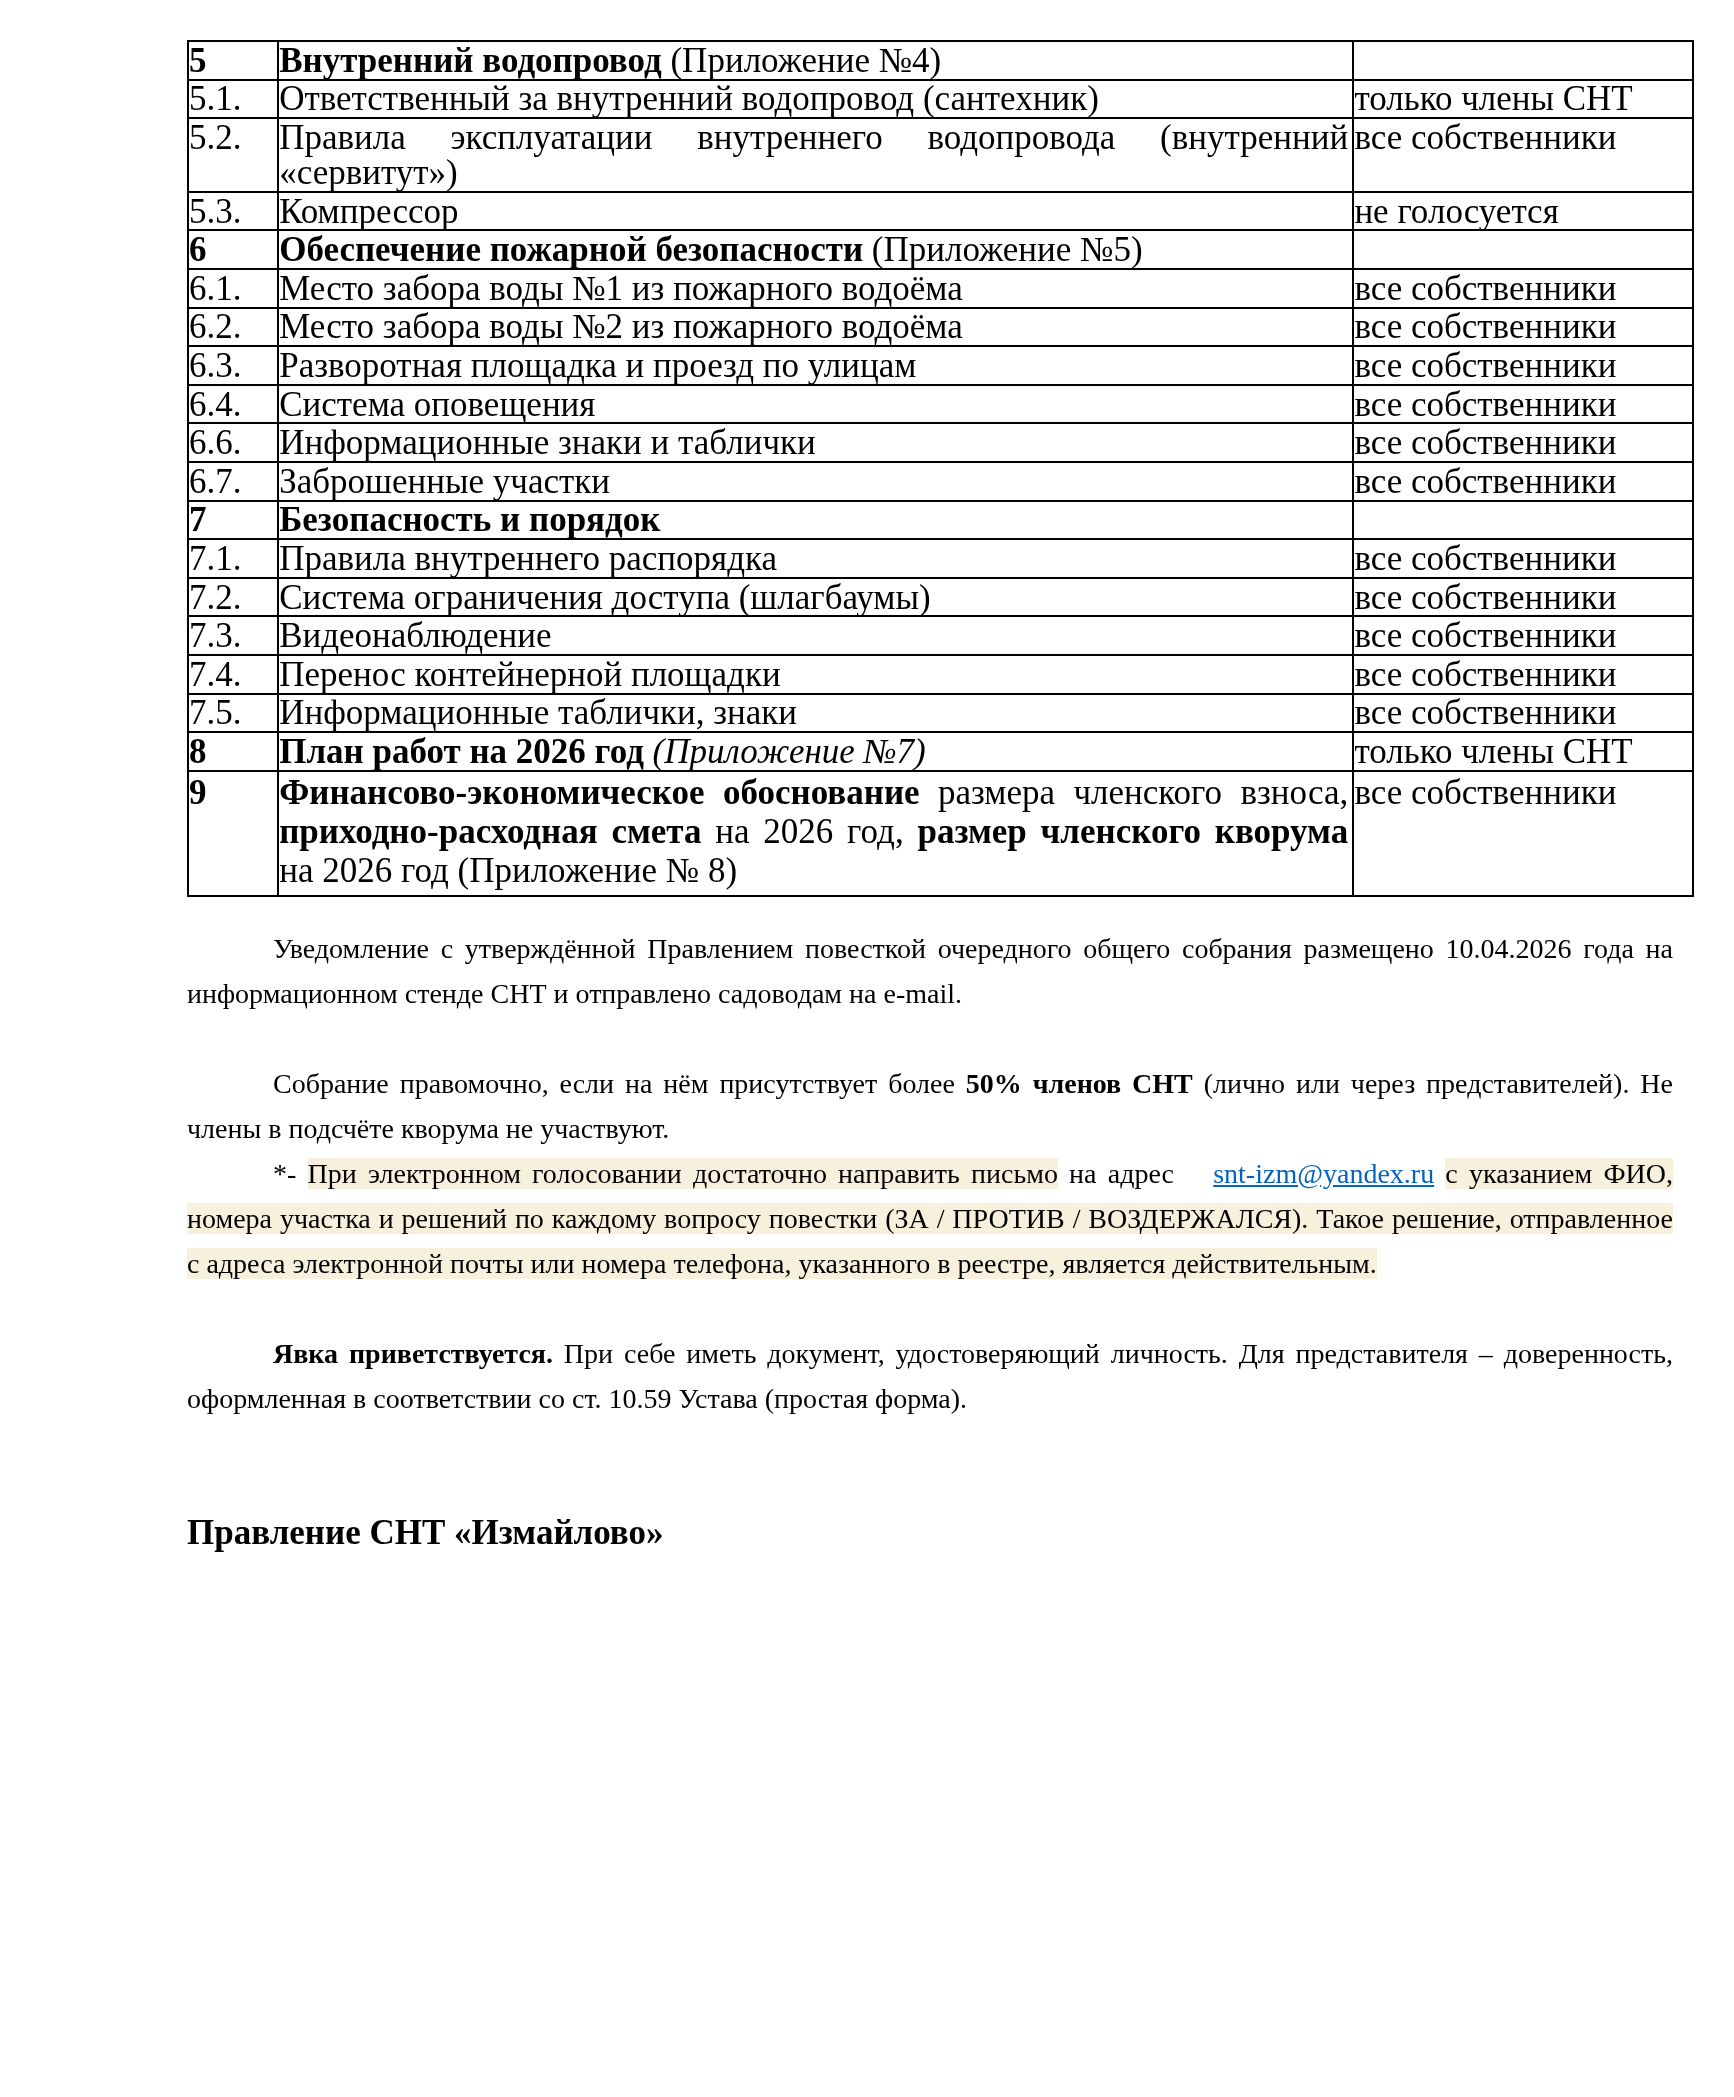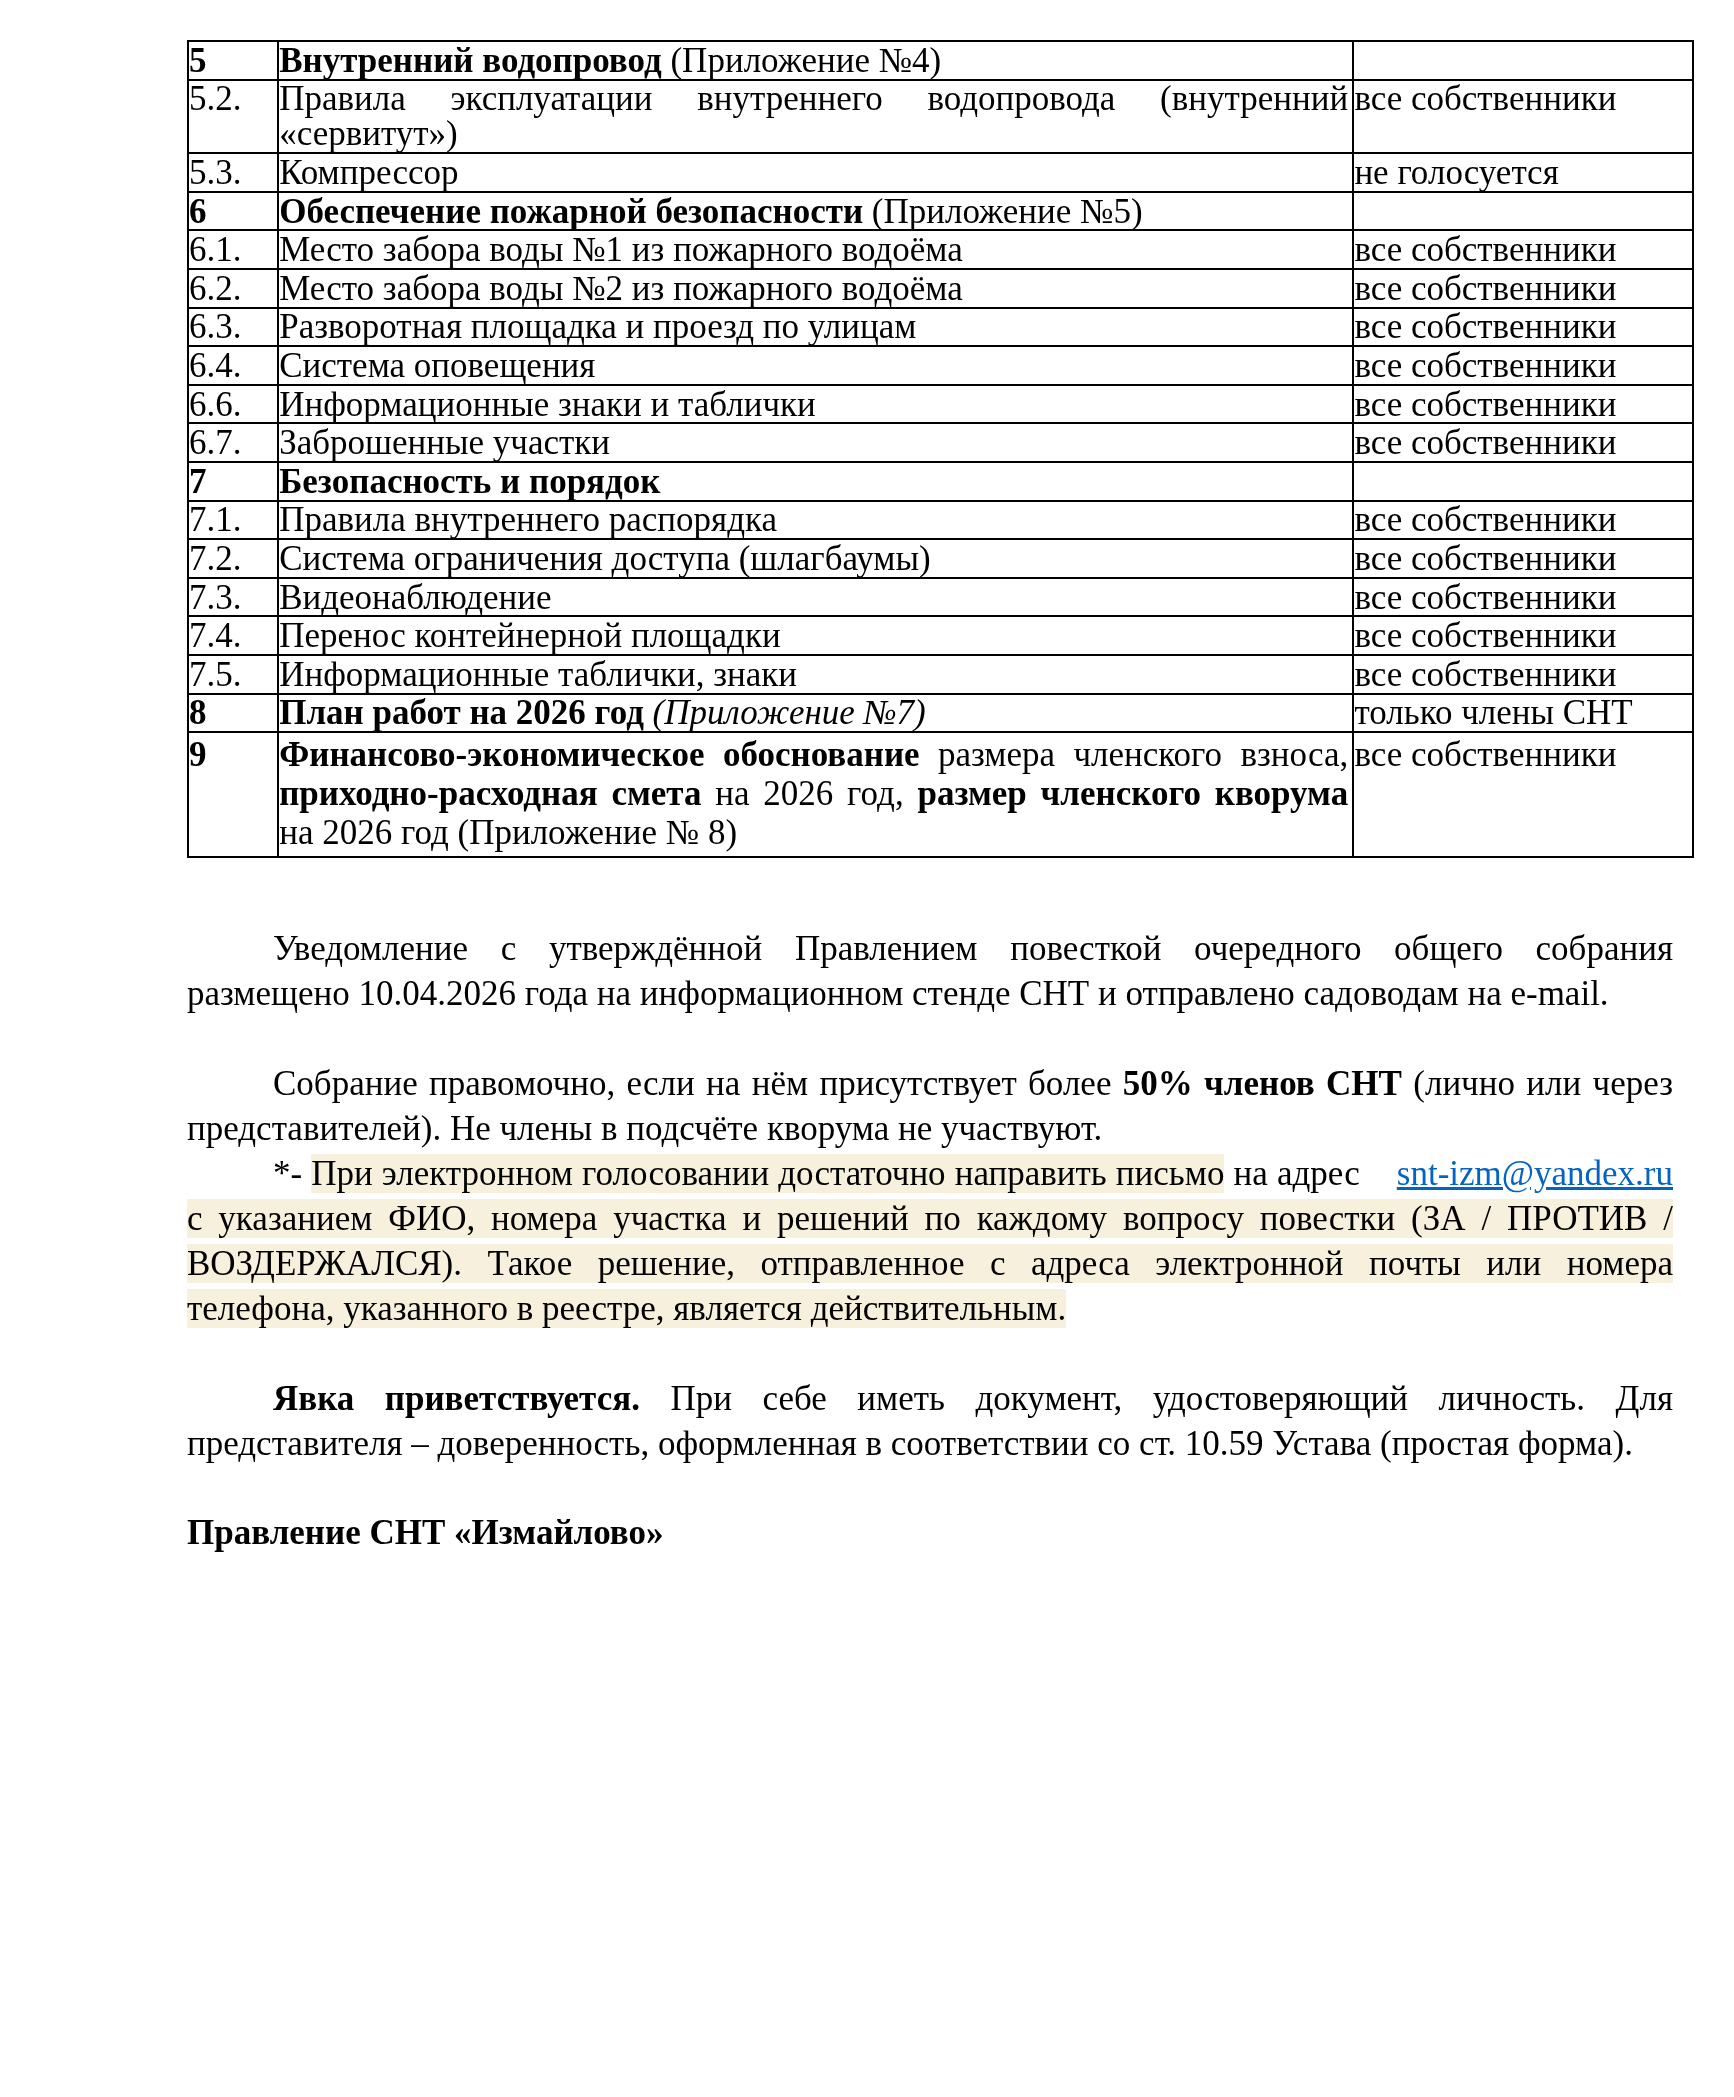"5.1." tr.single { html: none -> <tr> <td>5.1.</td> <td><span>Ответственный за внутренний водопровод (сантехник)</span></td> <td>только члены СНТ</td> </tr> }
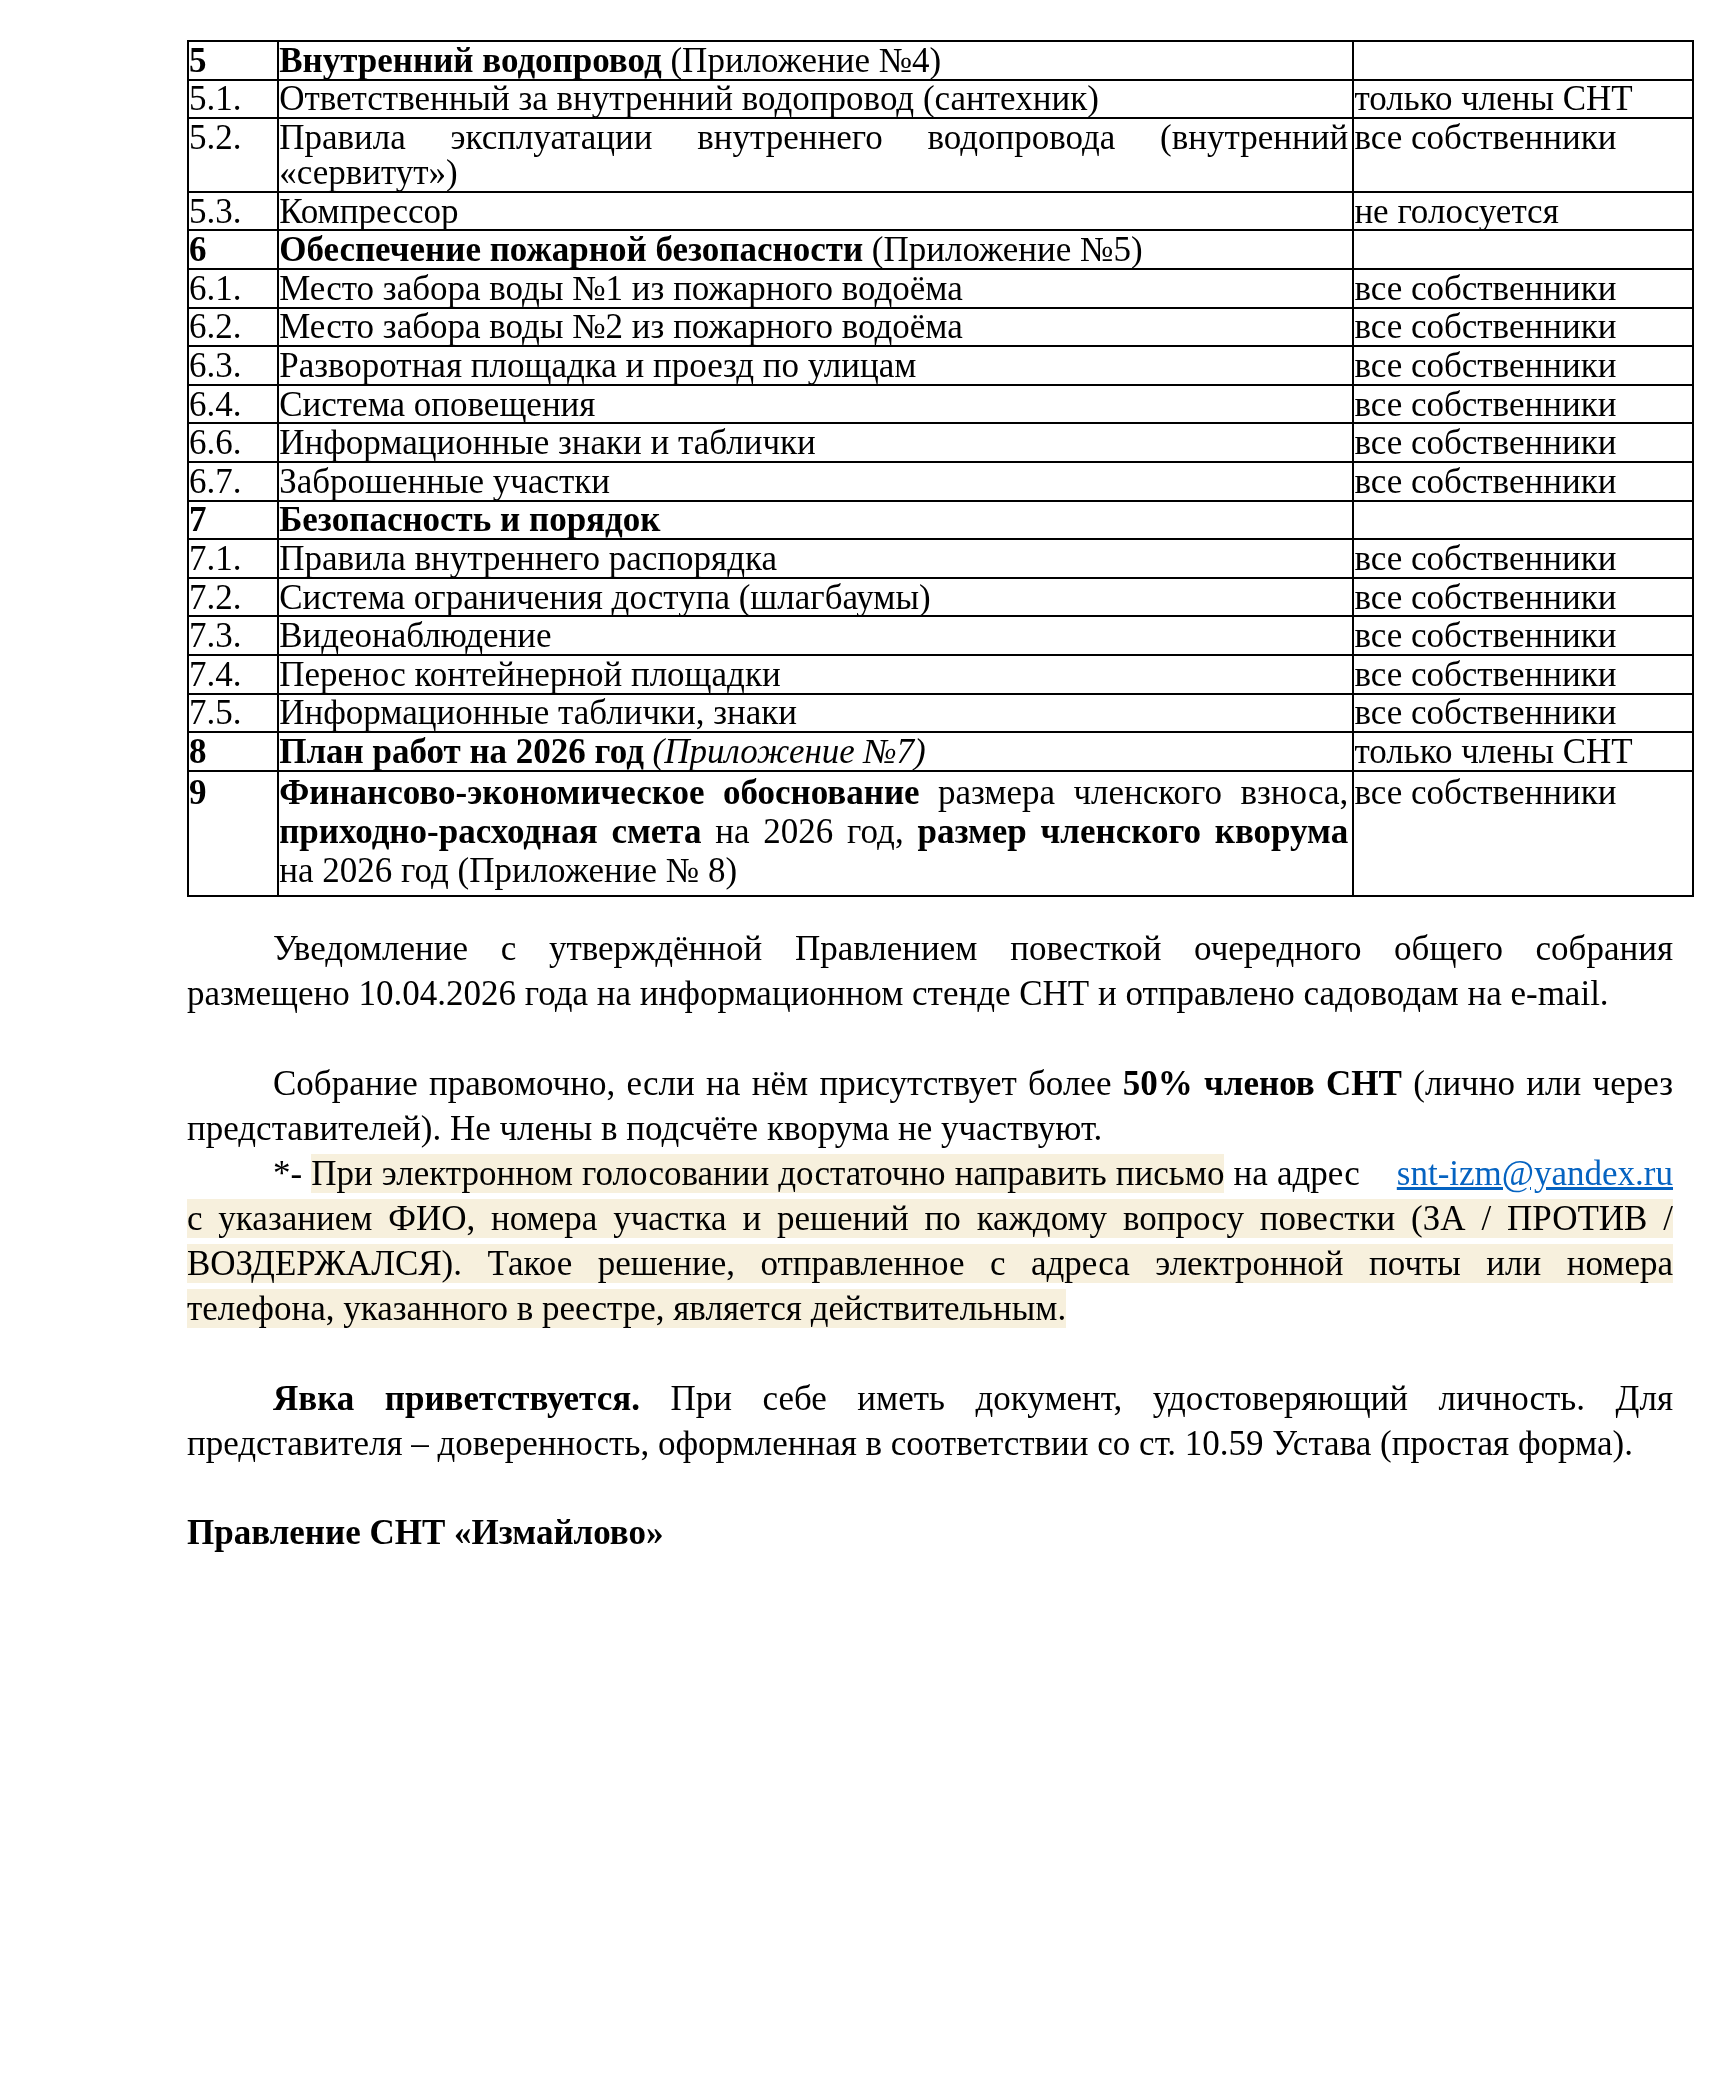"Уведомление с утверждённой Правлением" .paras { font-size: 35px -> 28px }
